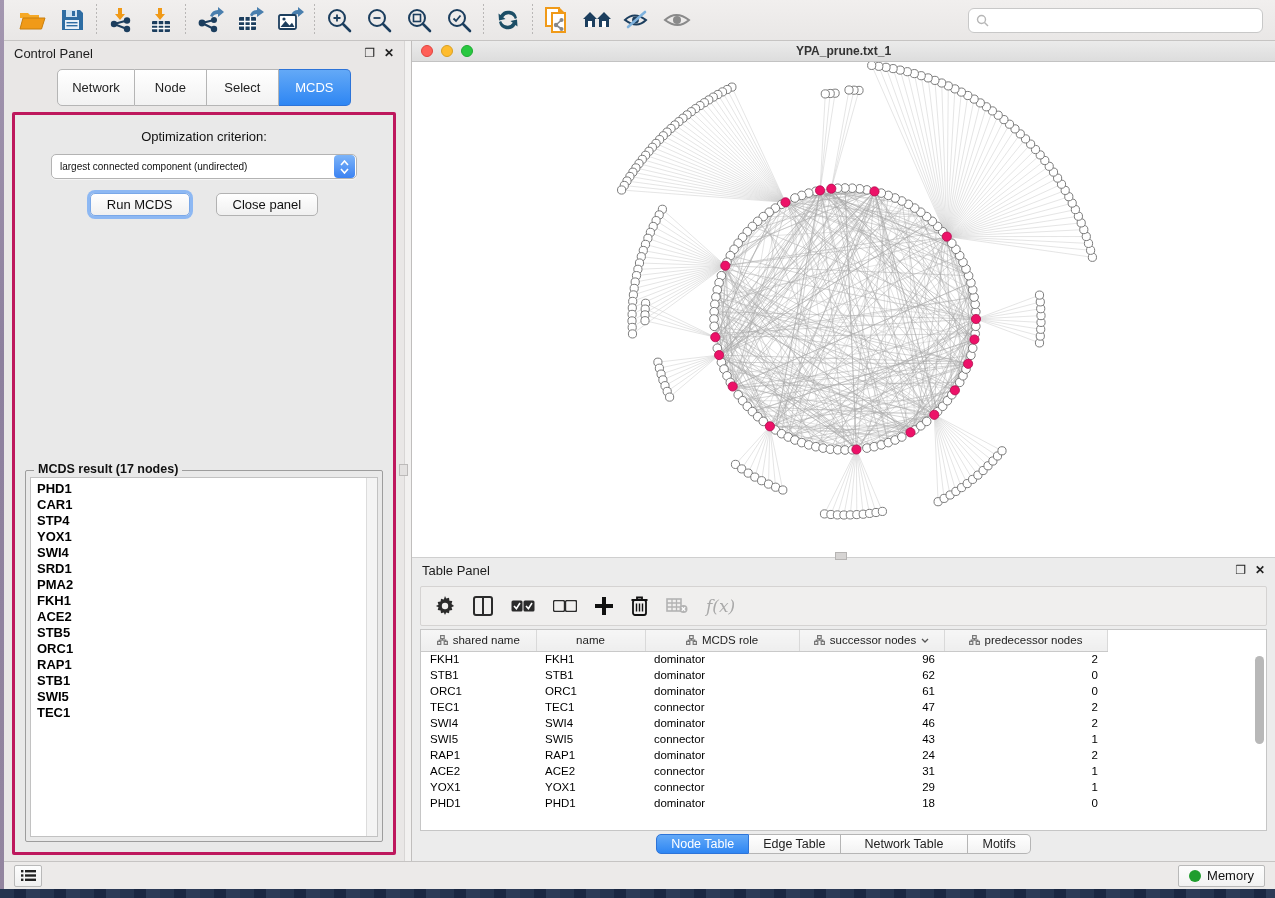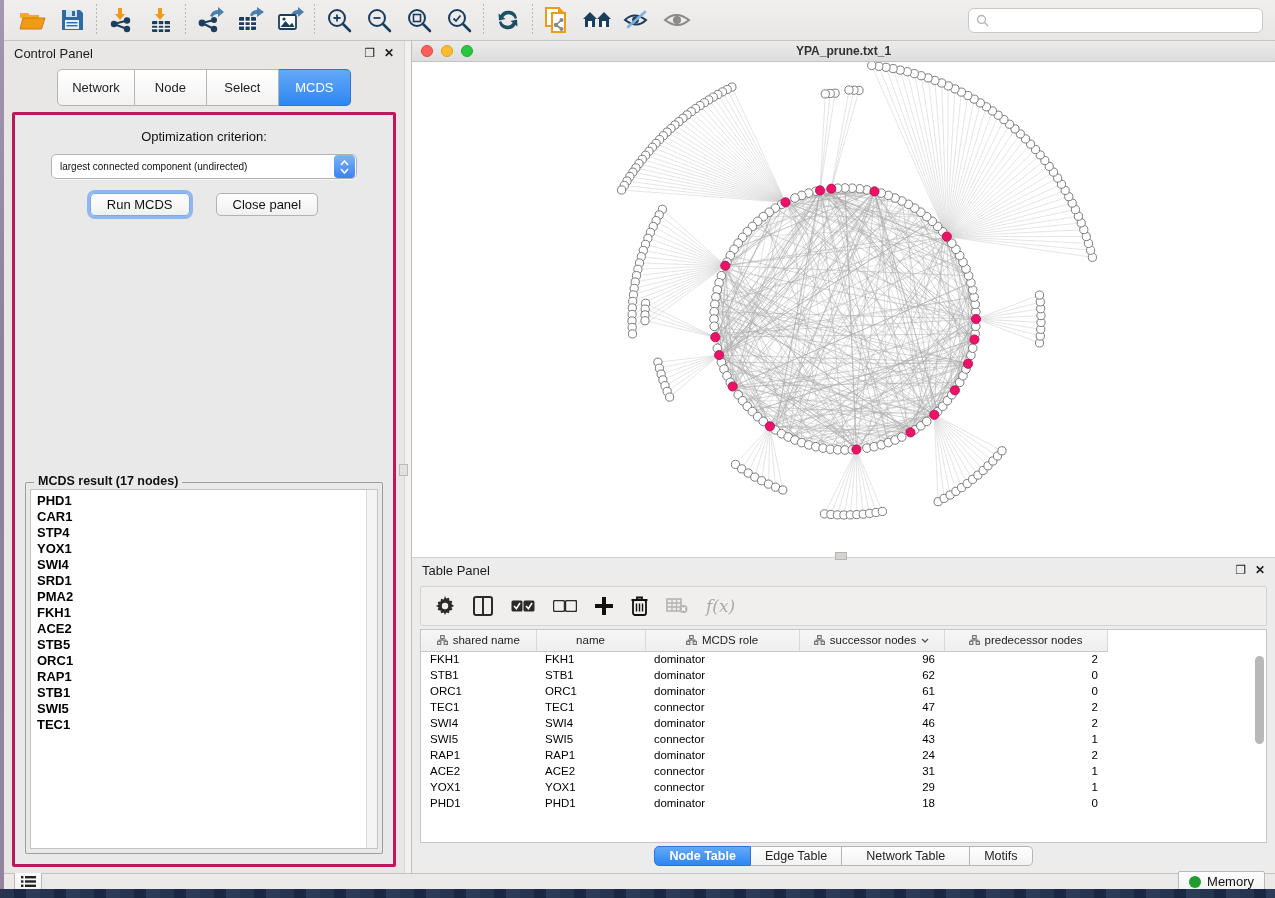"Node Table" div.segbtn { font-weight: bold -> none }
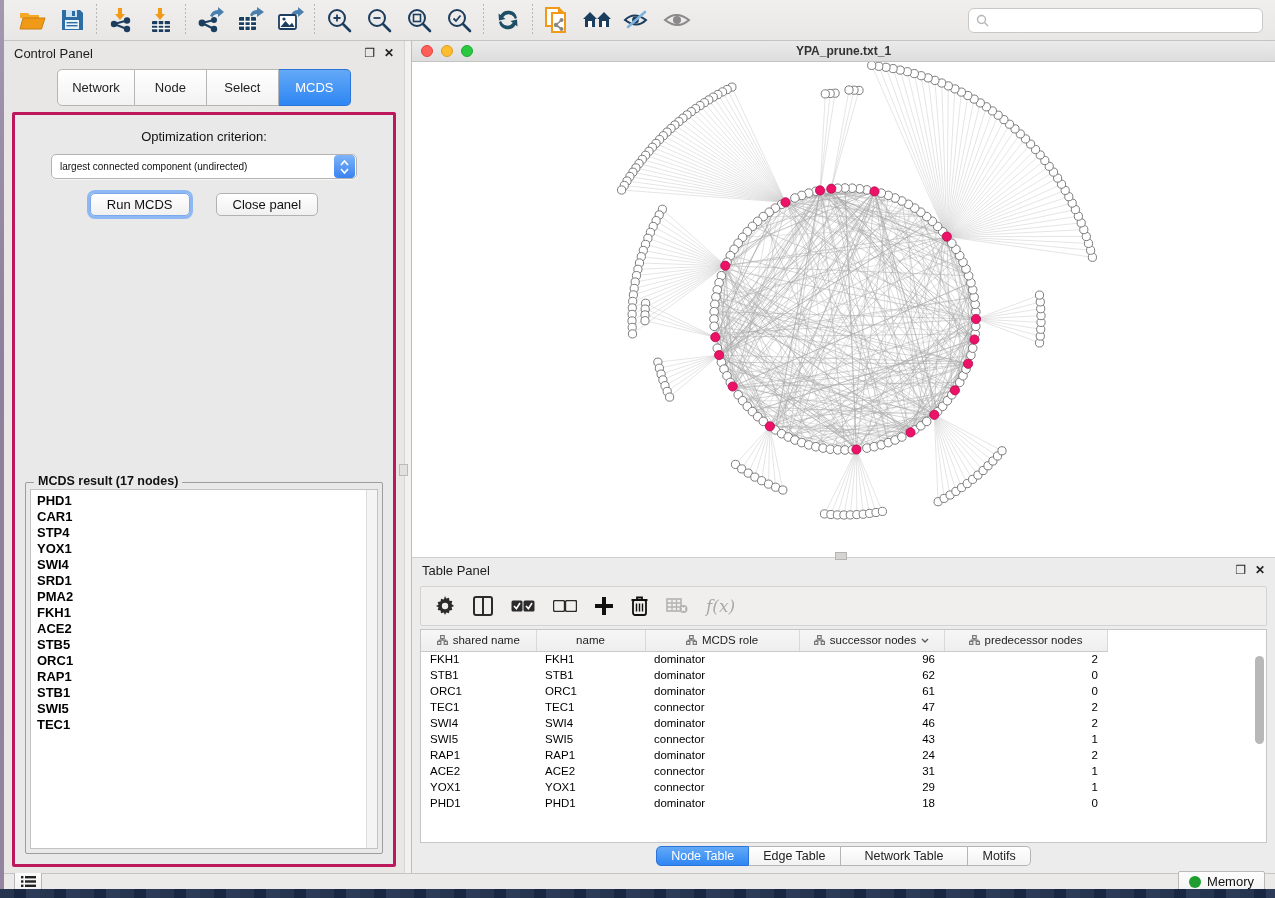"Memory" .statusbar { height: 16px -> 28px }
